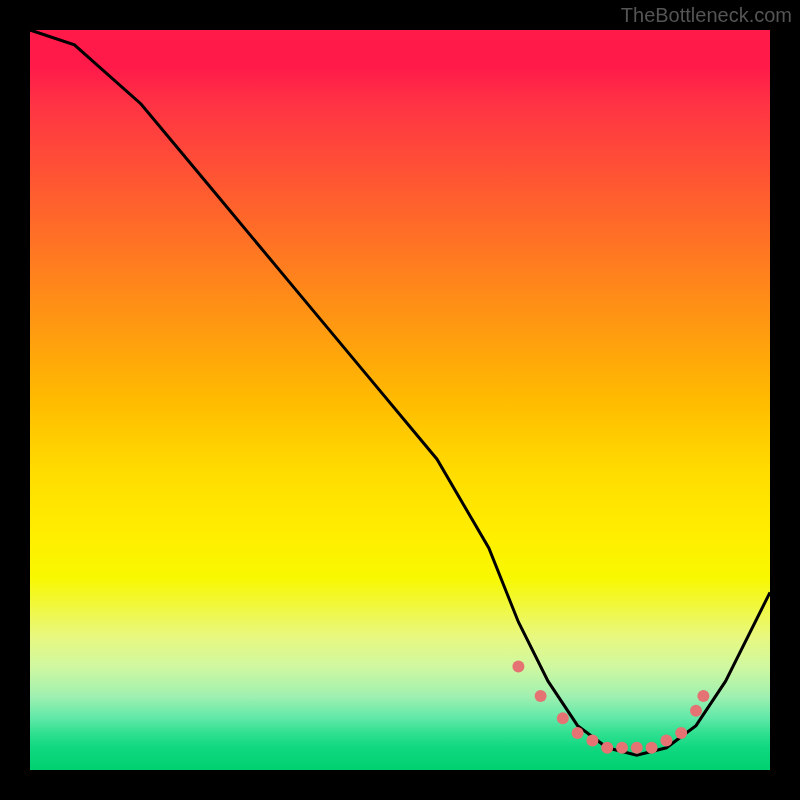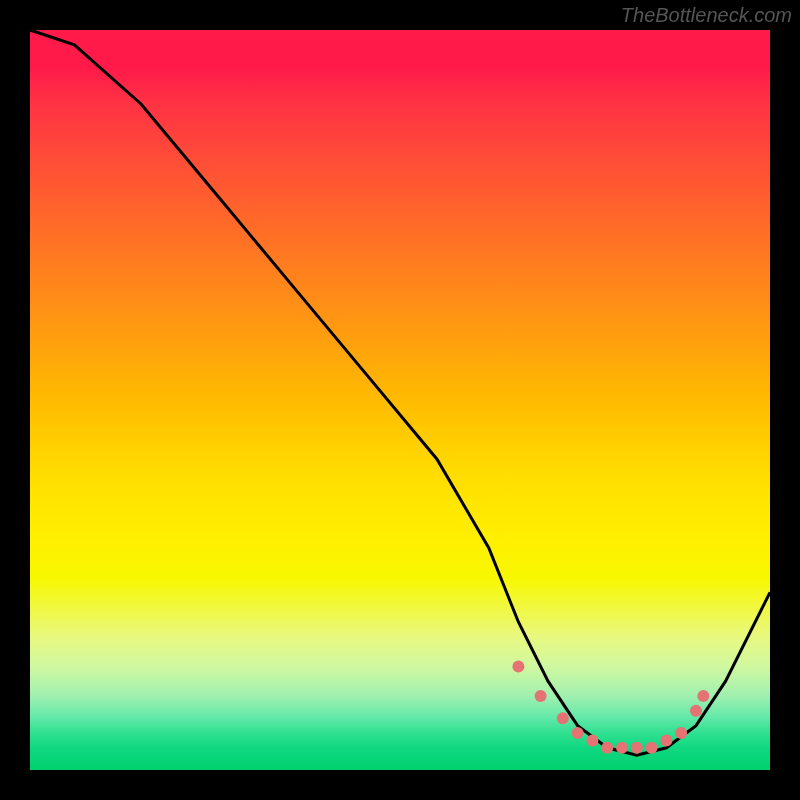"TheBottleneck.com" .watermark { font-style: italic -> none }
